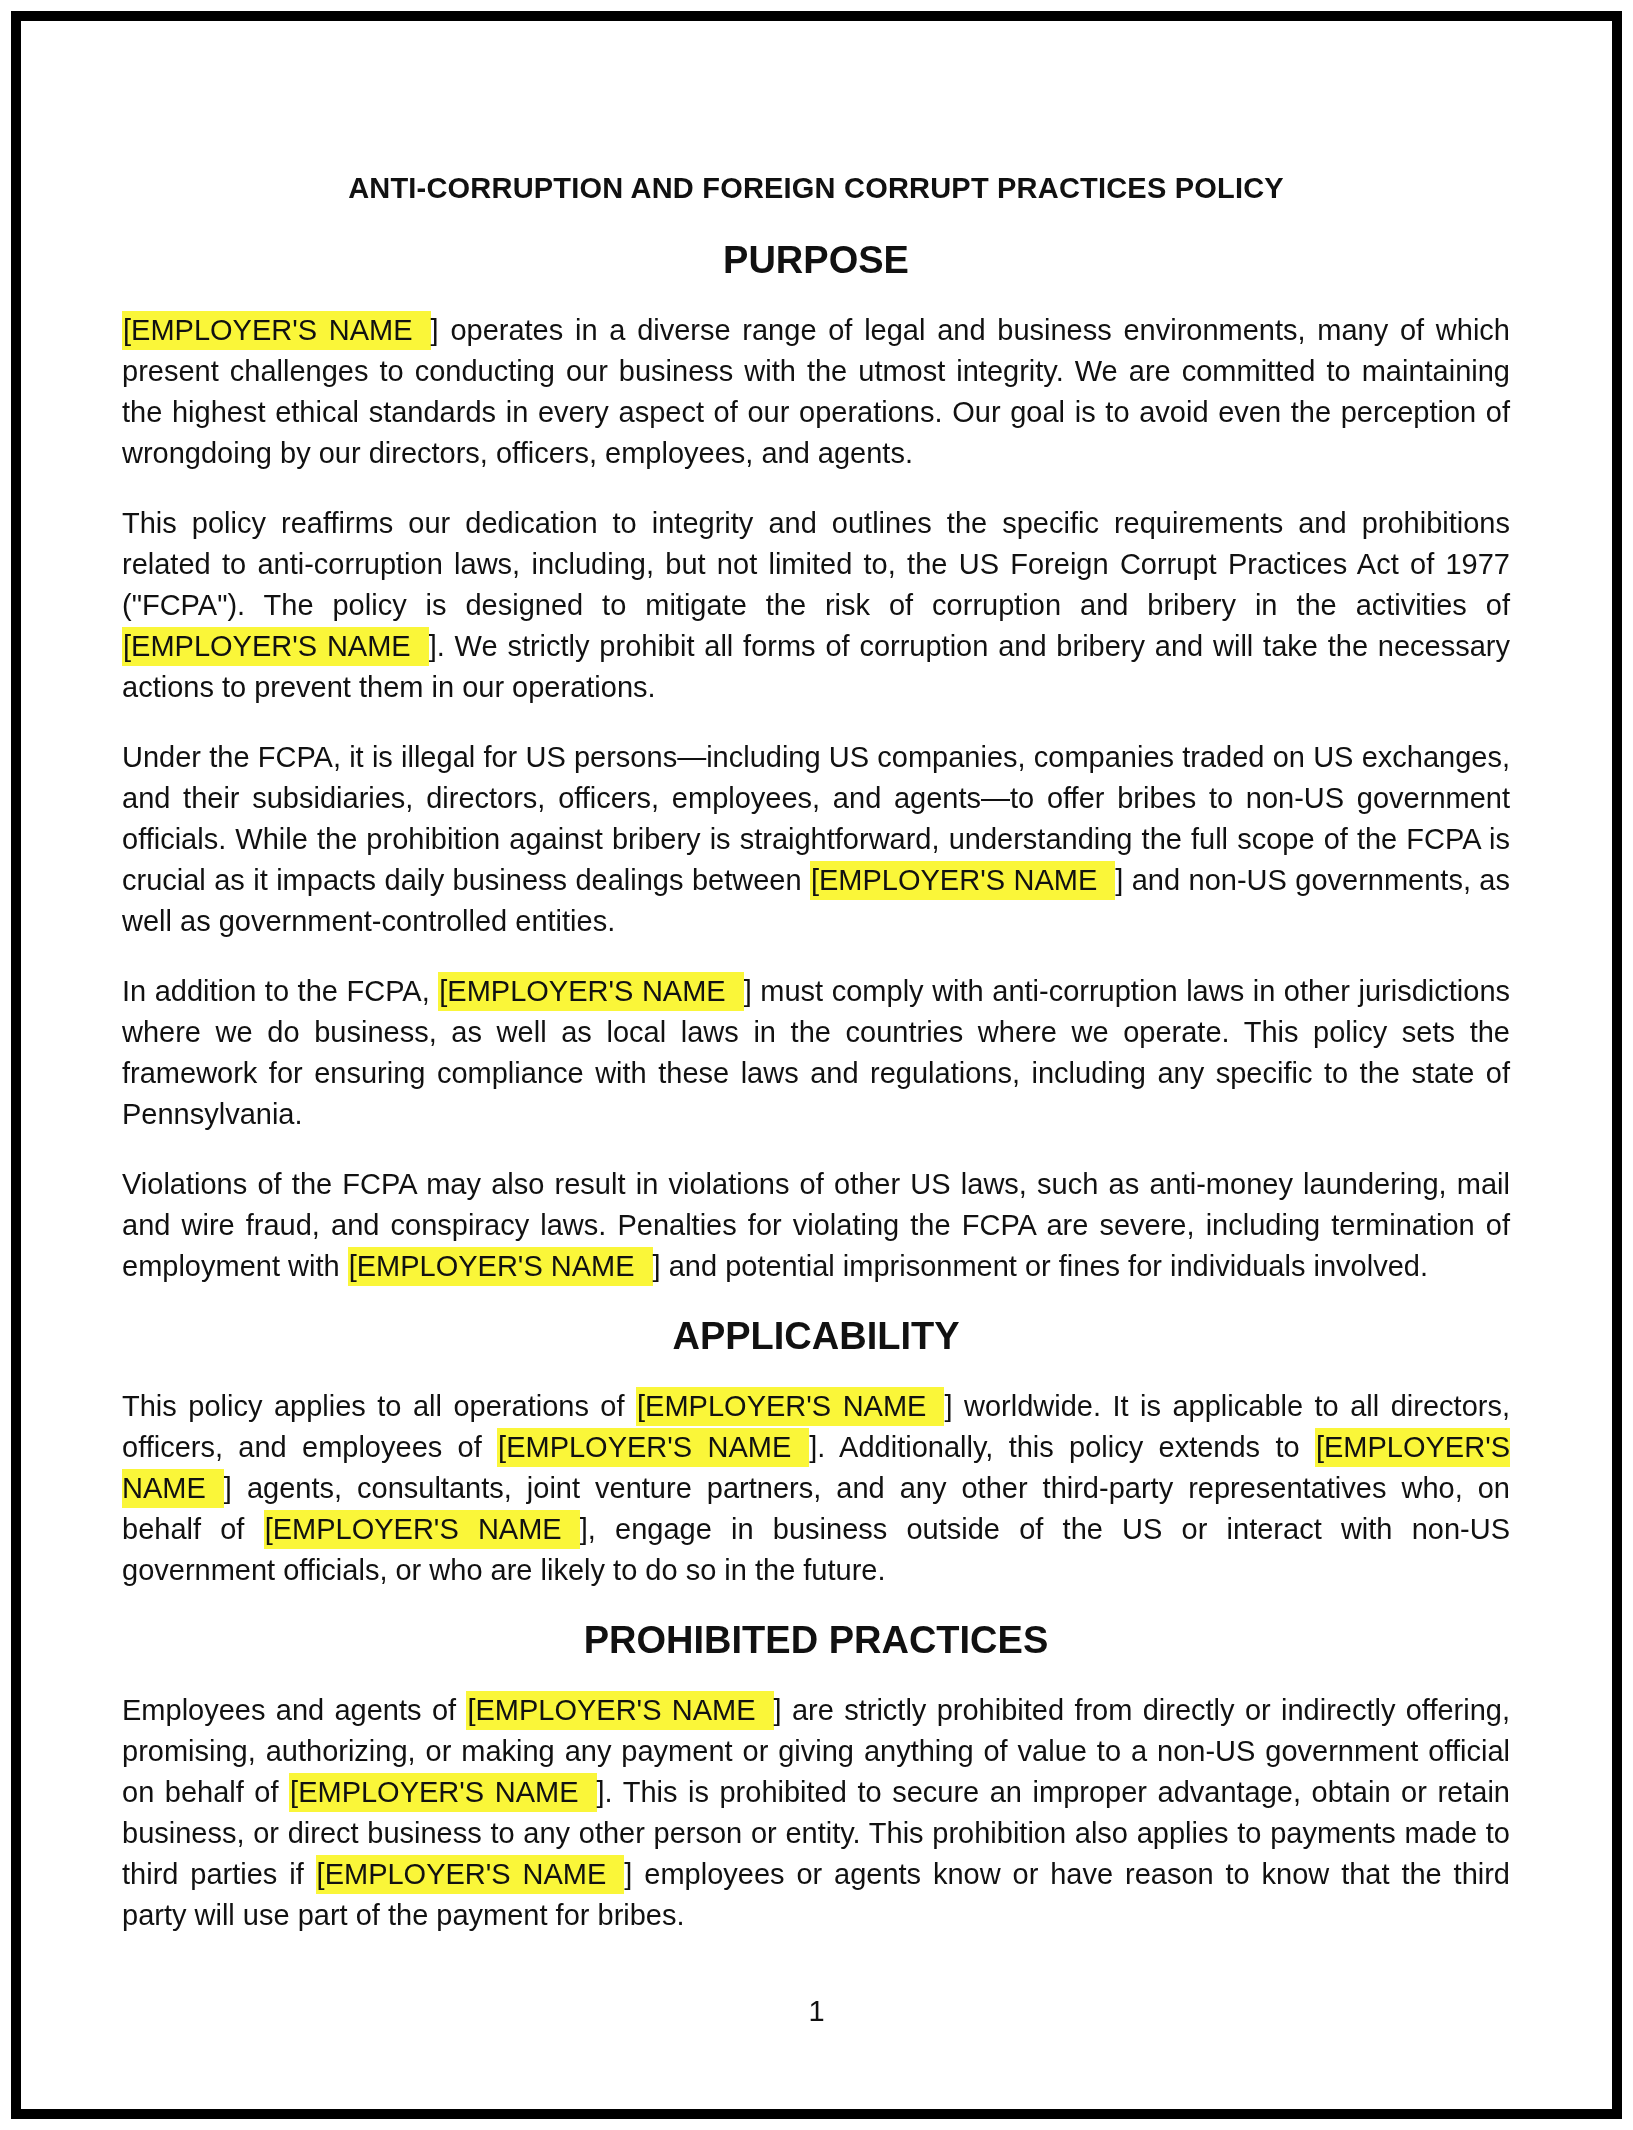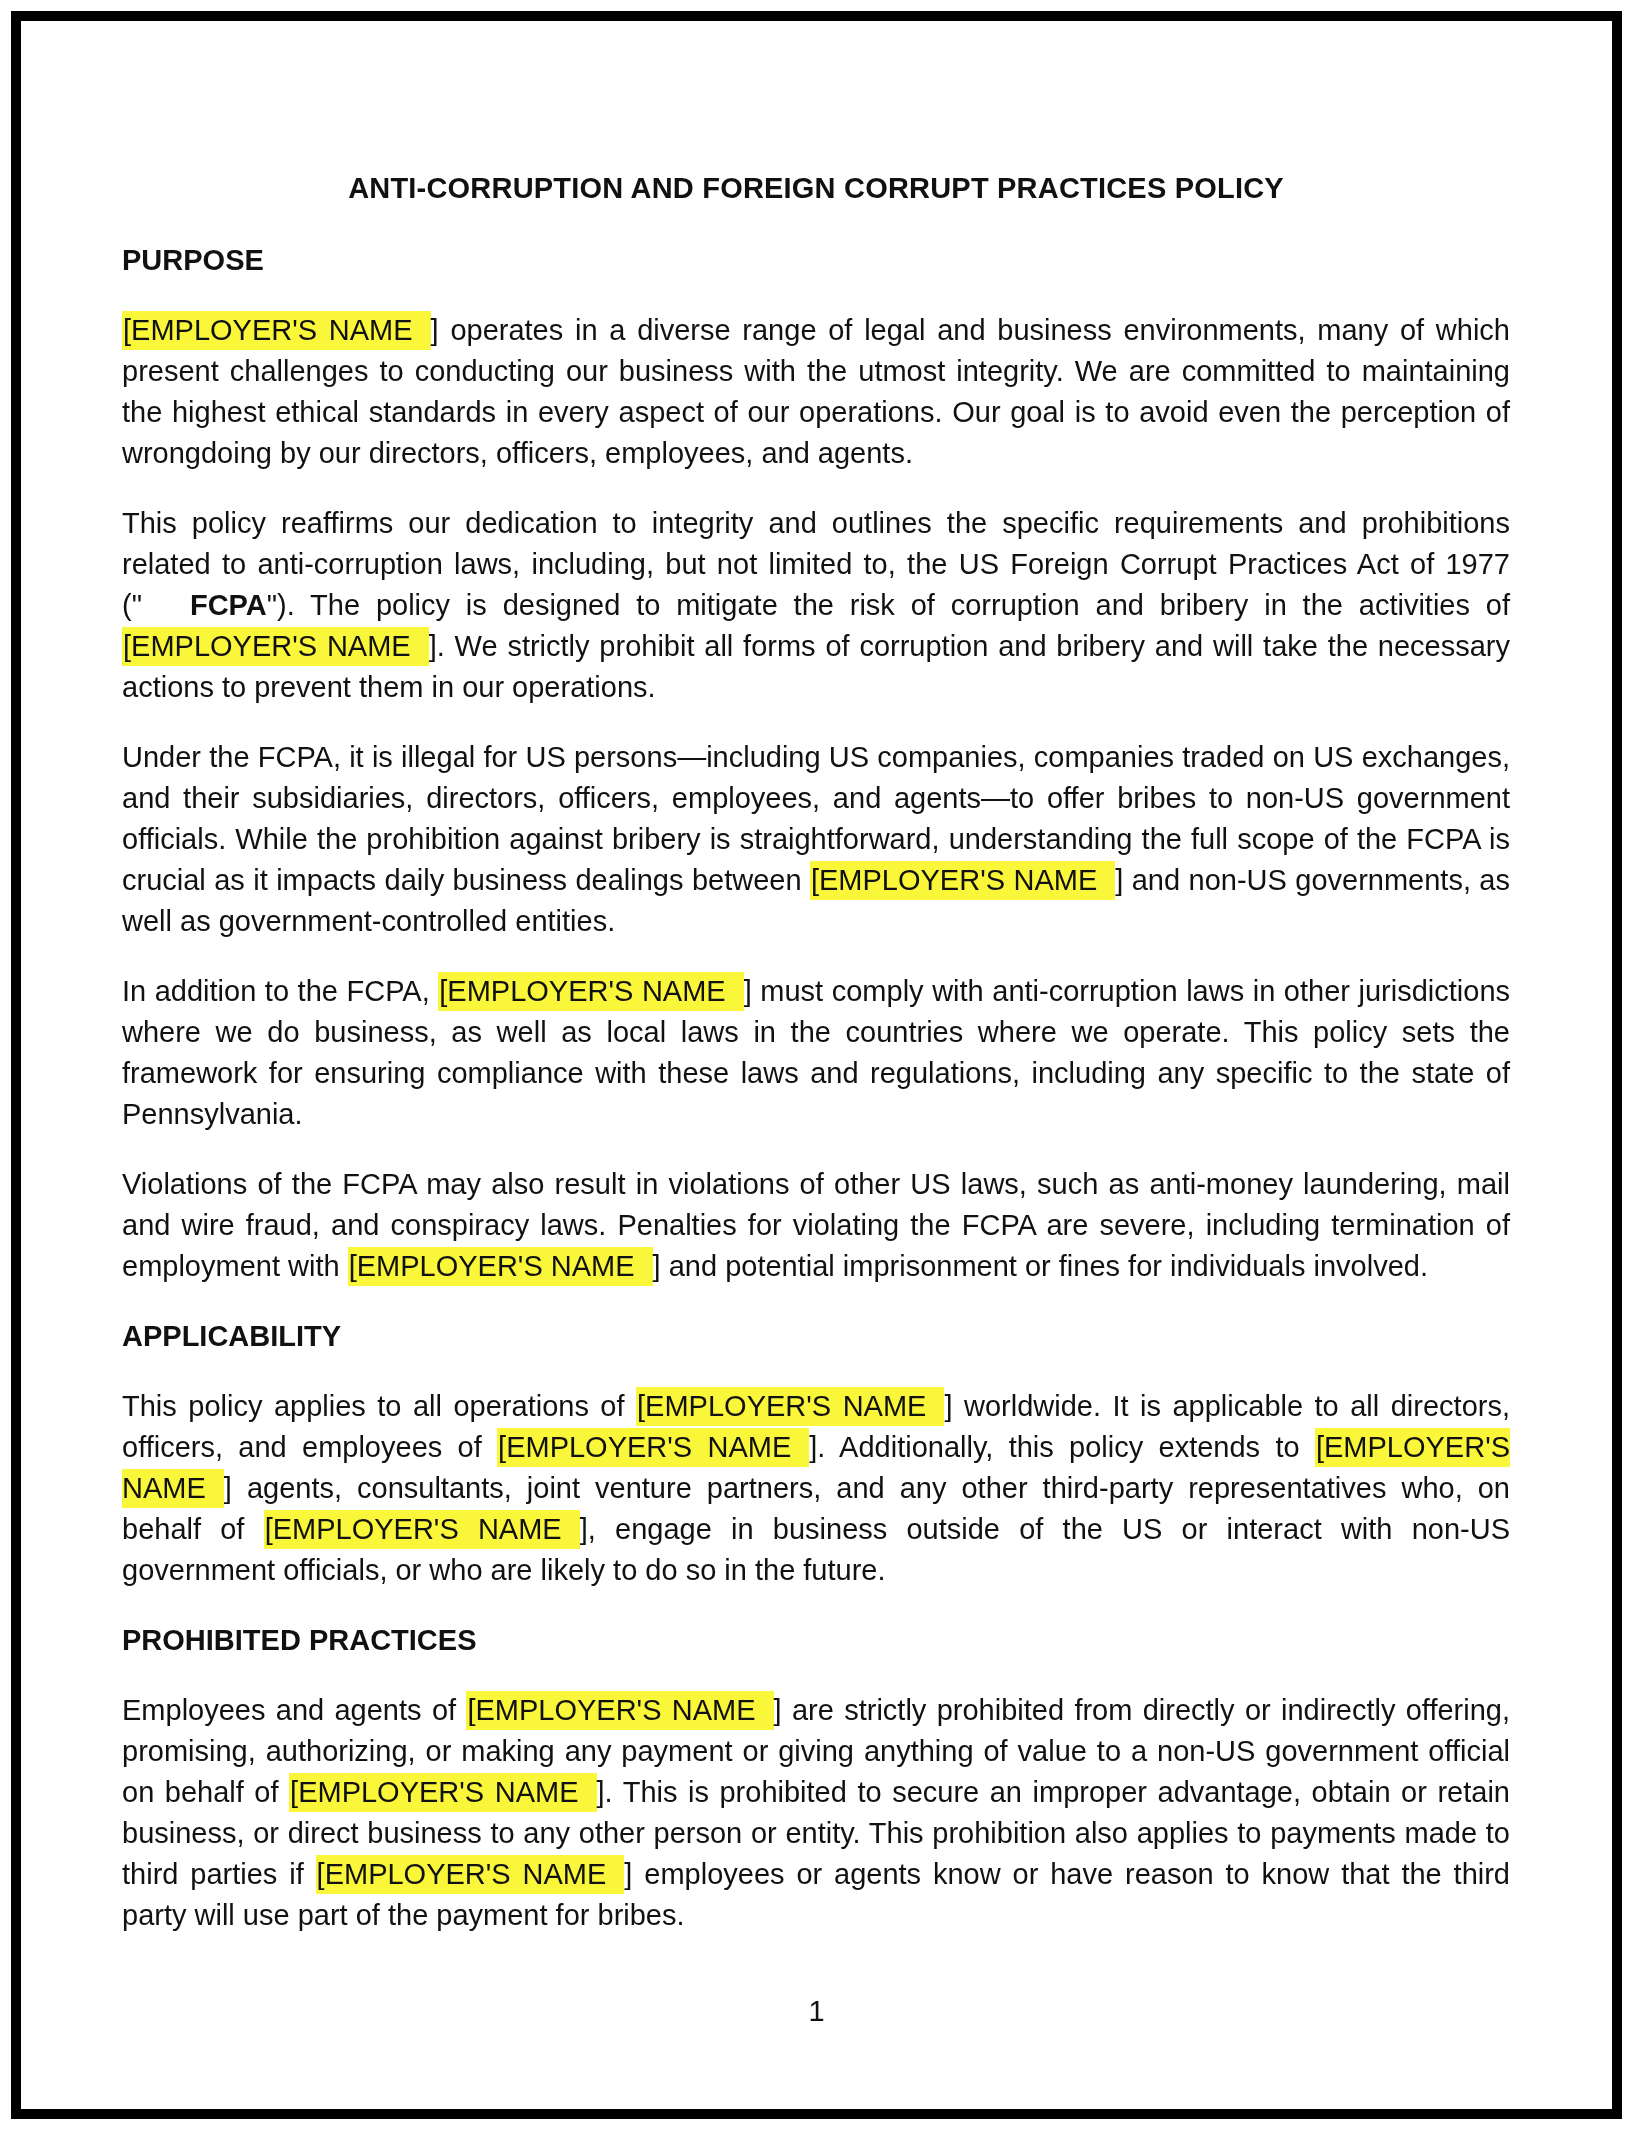"PURPOSE" .heading { font-size: 29px -> 38px; text-align: none -> center }
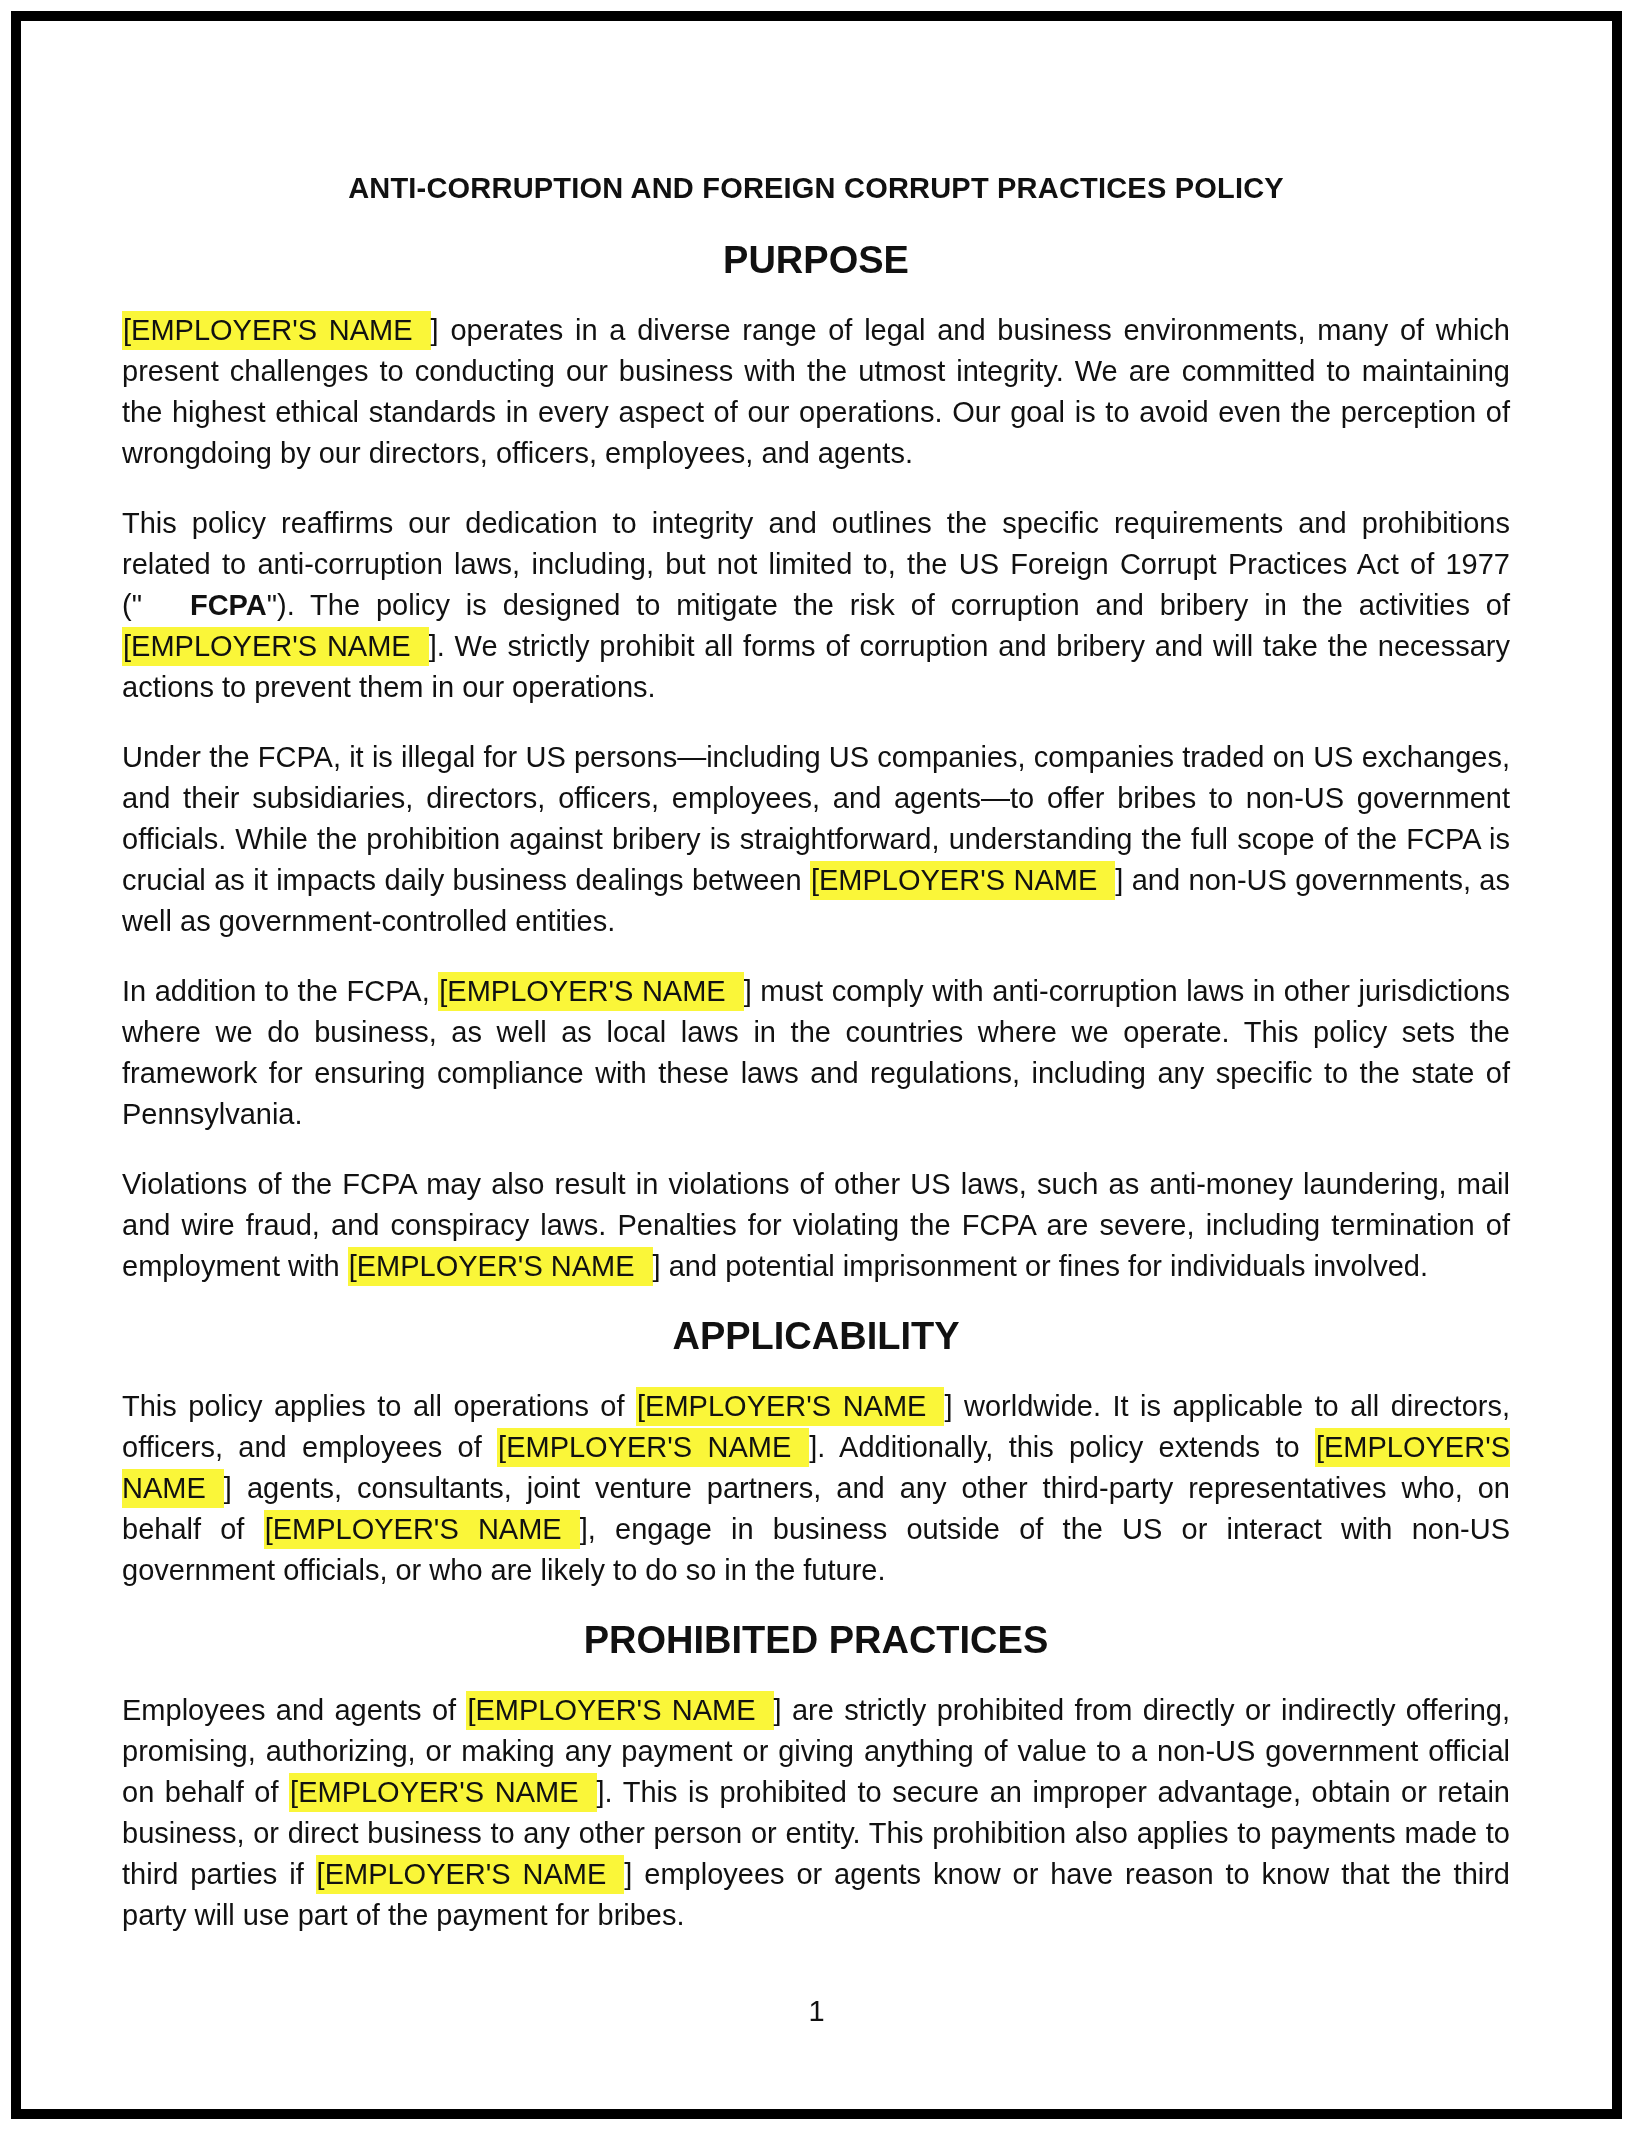"FCPA" p.para strong { font-weight: 700 -> 400; margin-left: 48px -> none }
